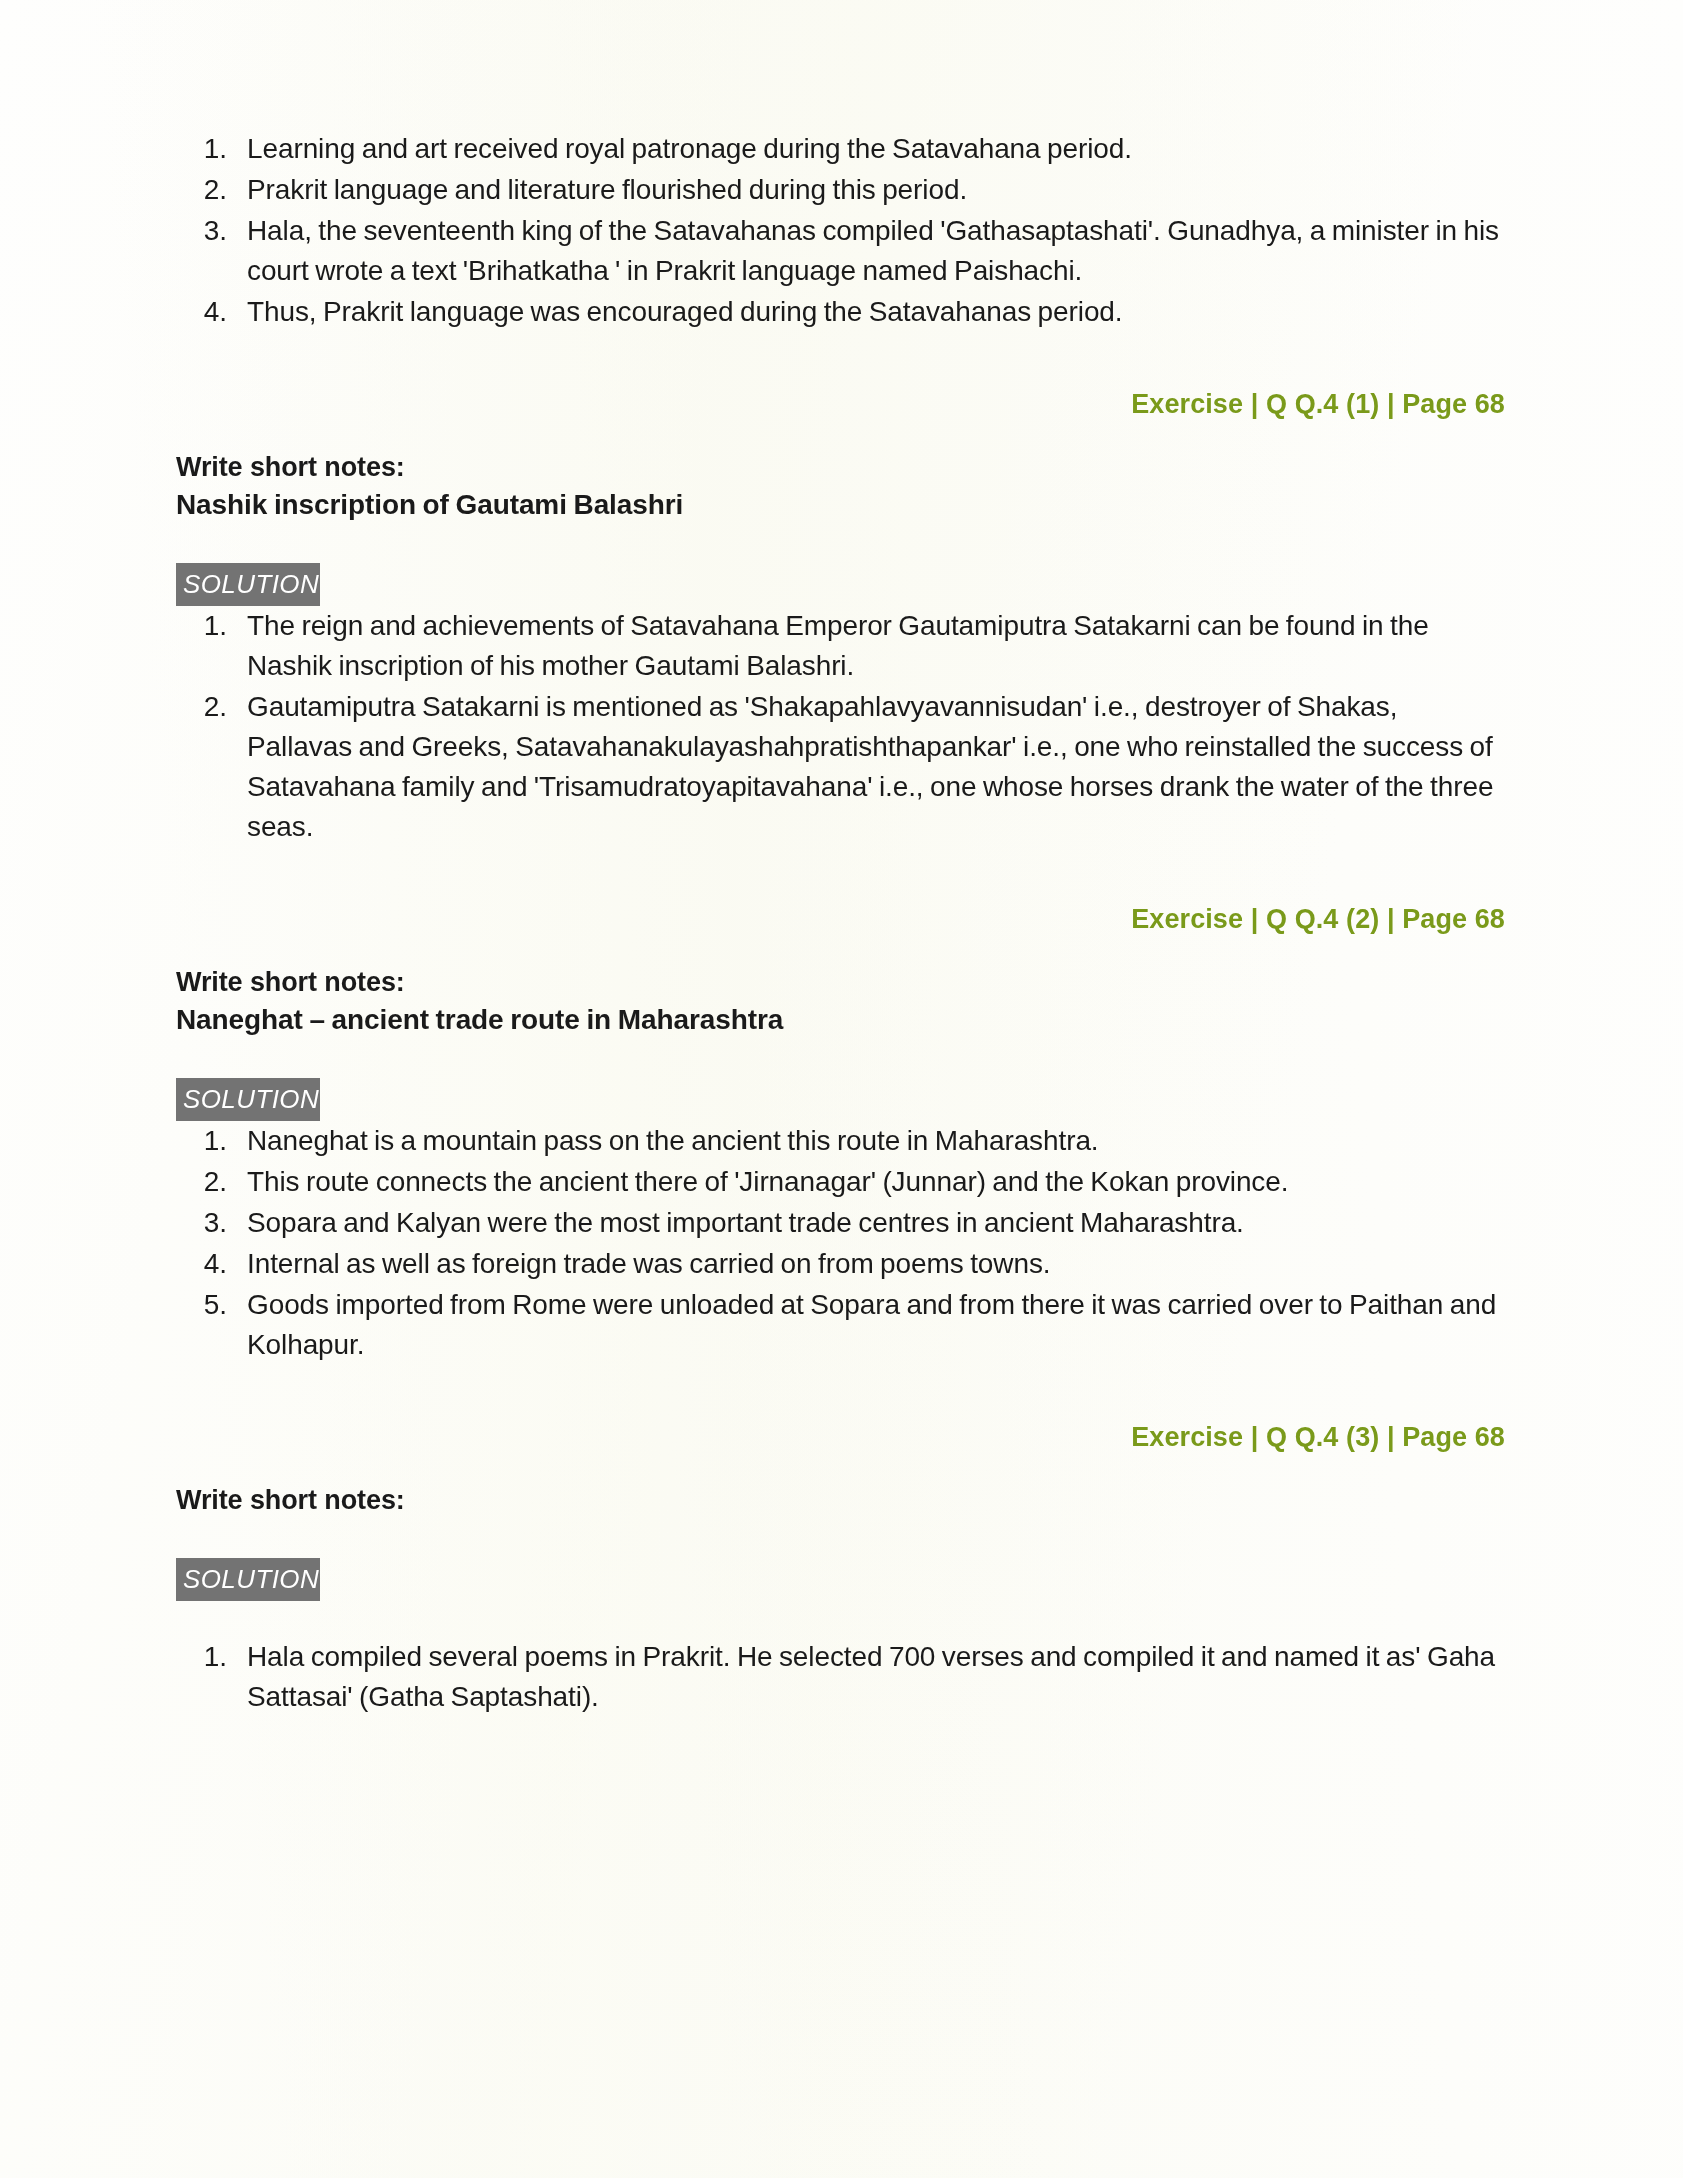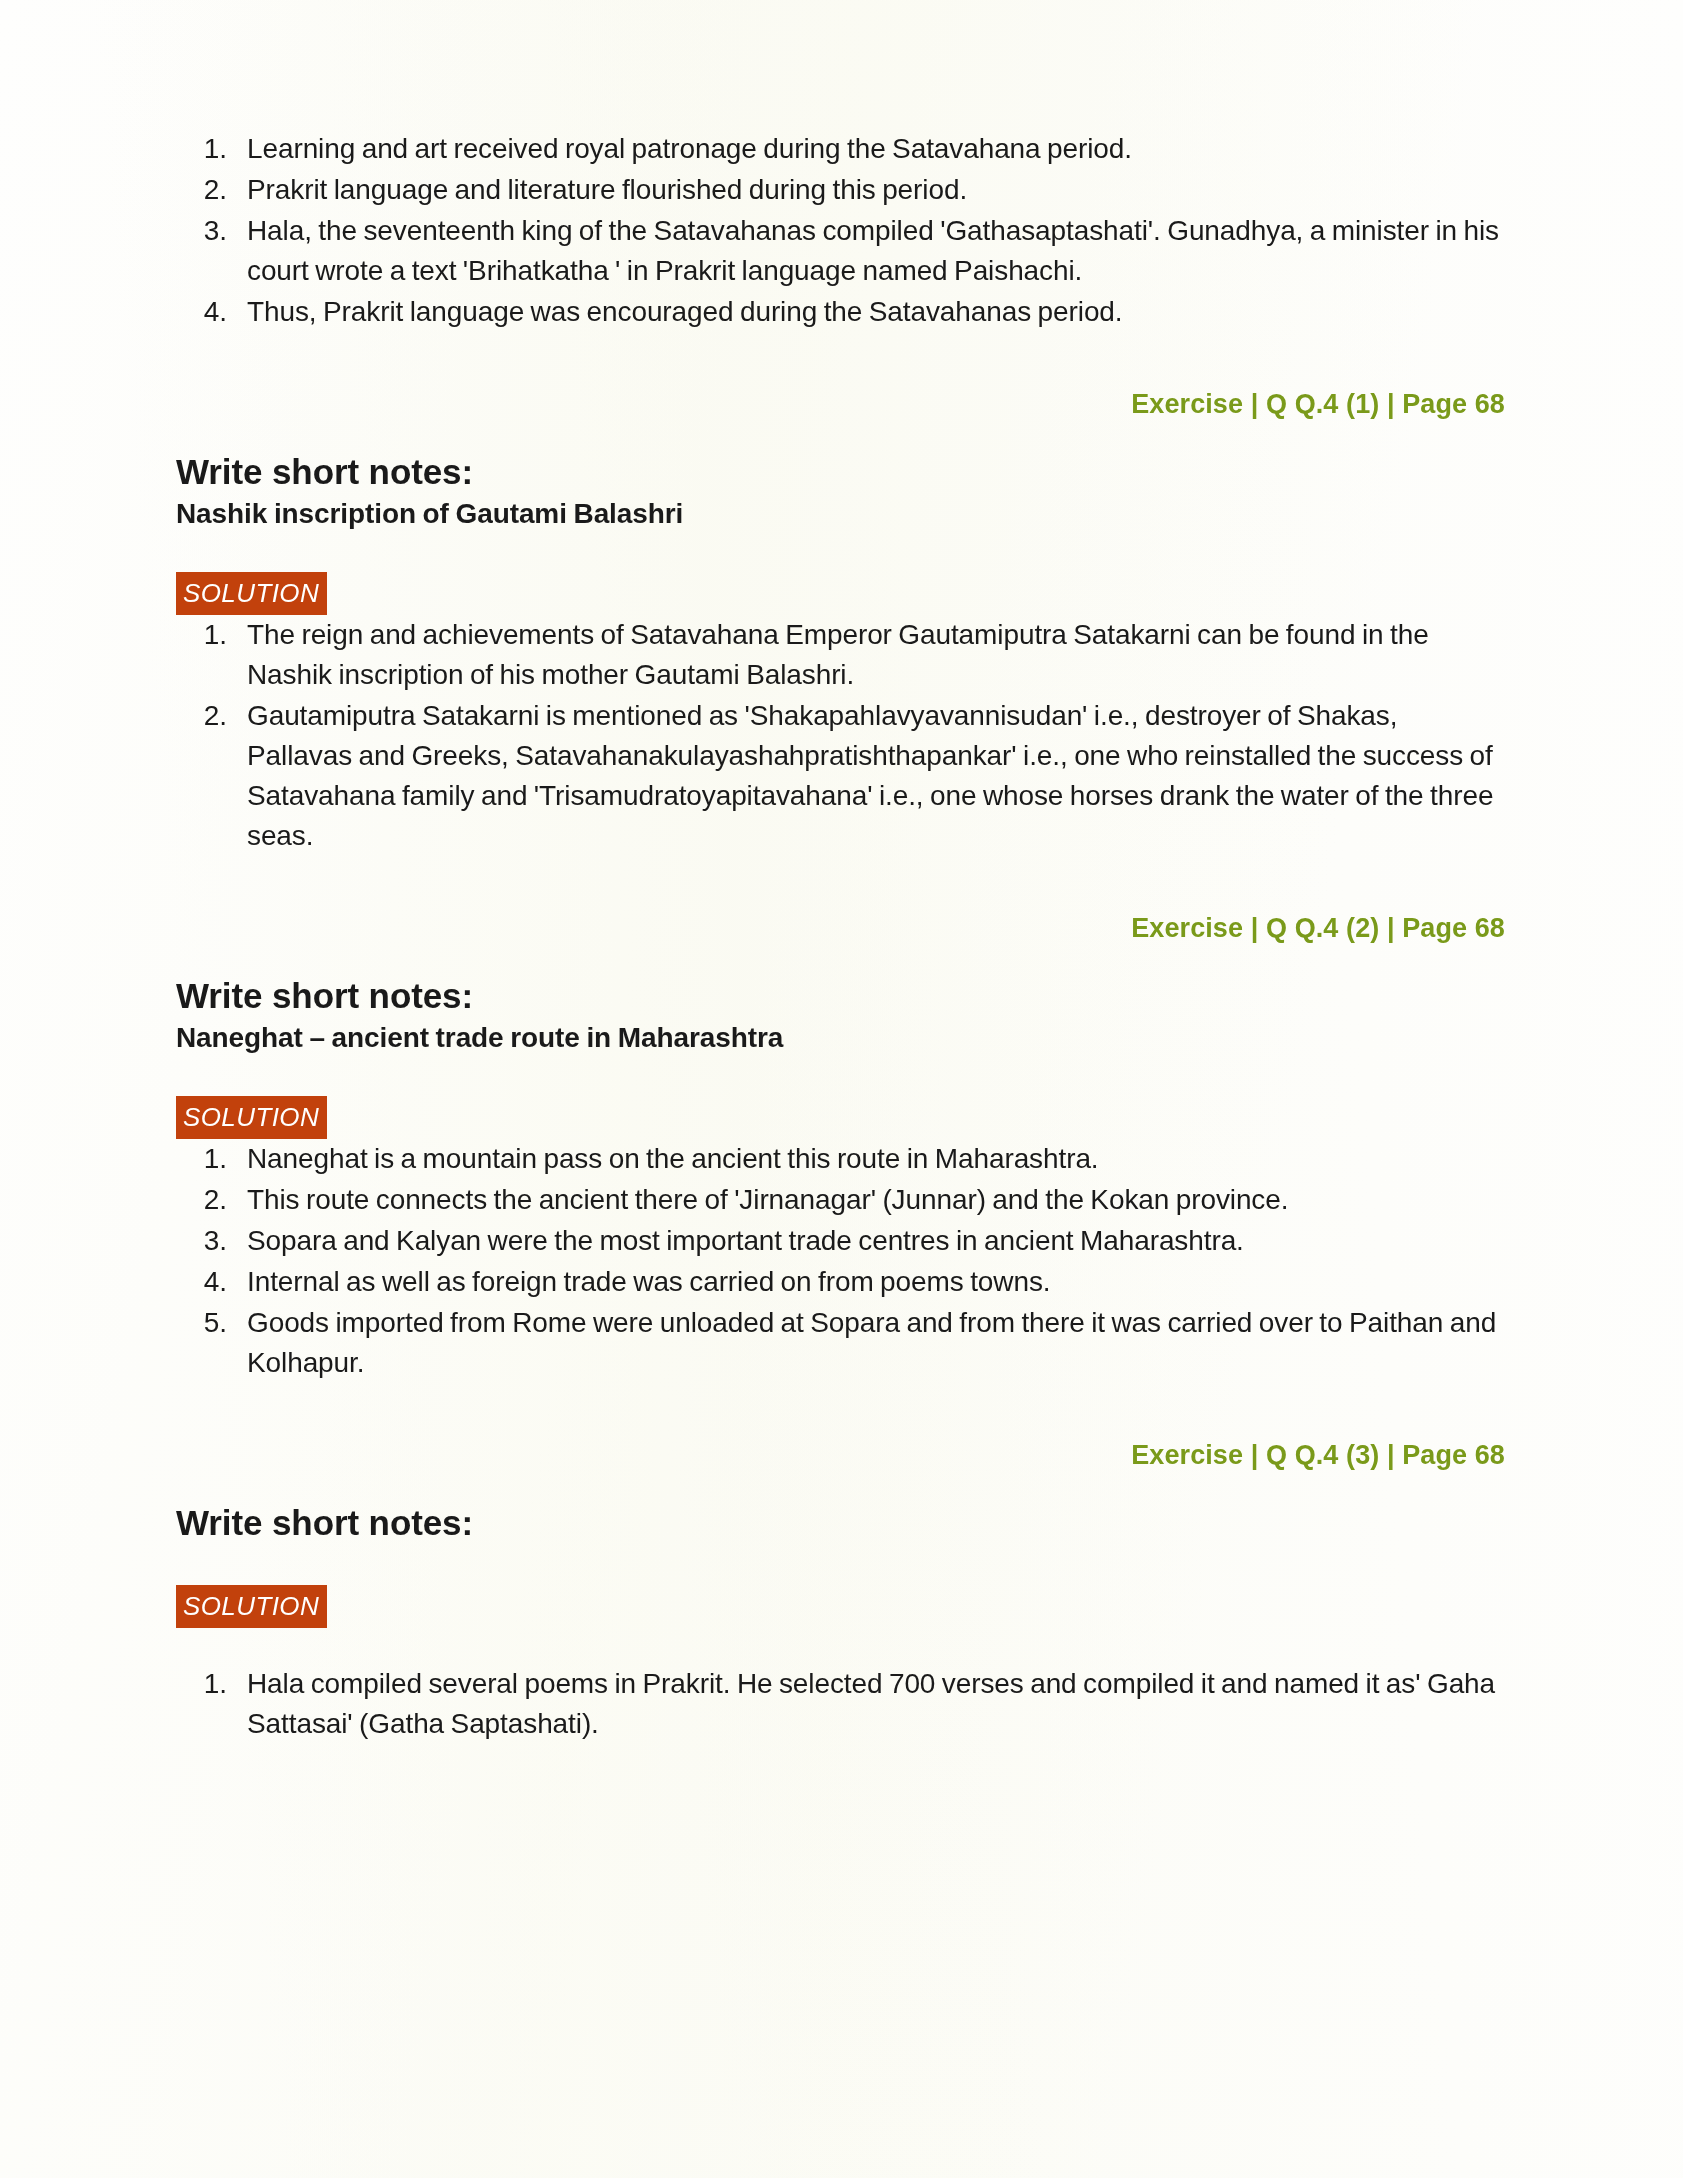"Write short notes:" .qprompt { font-size: 35px -> 27px }
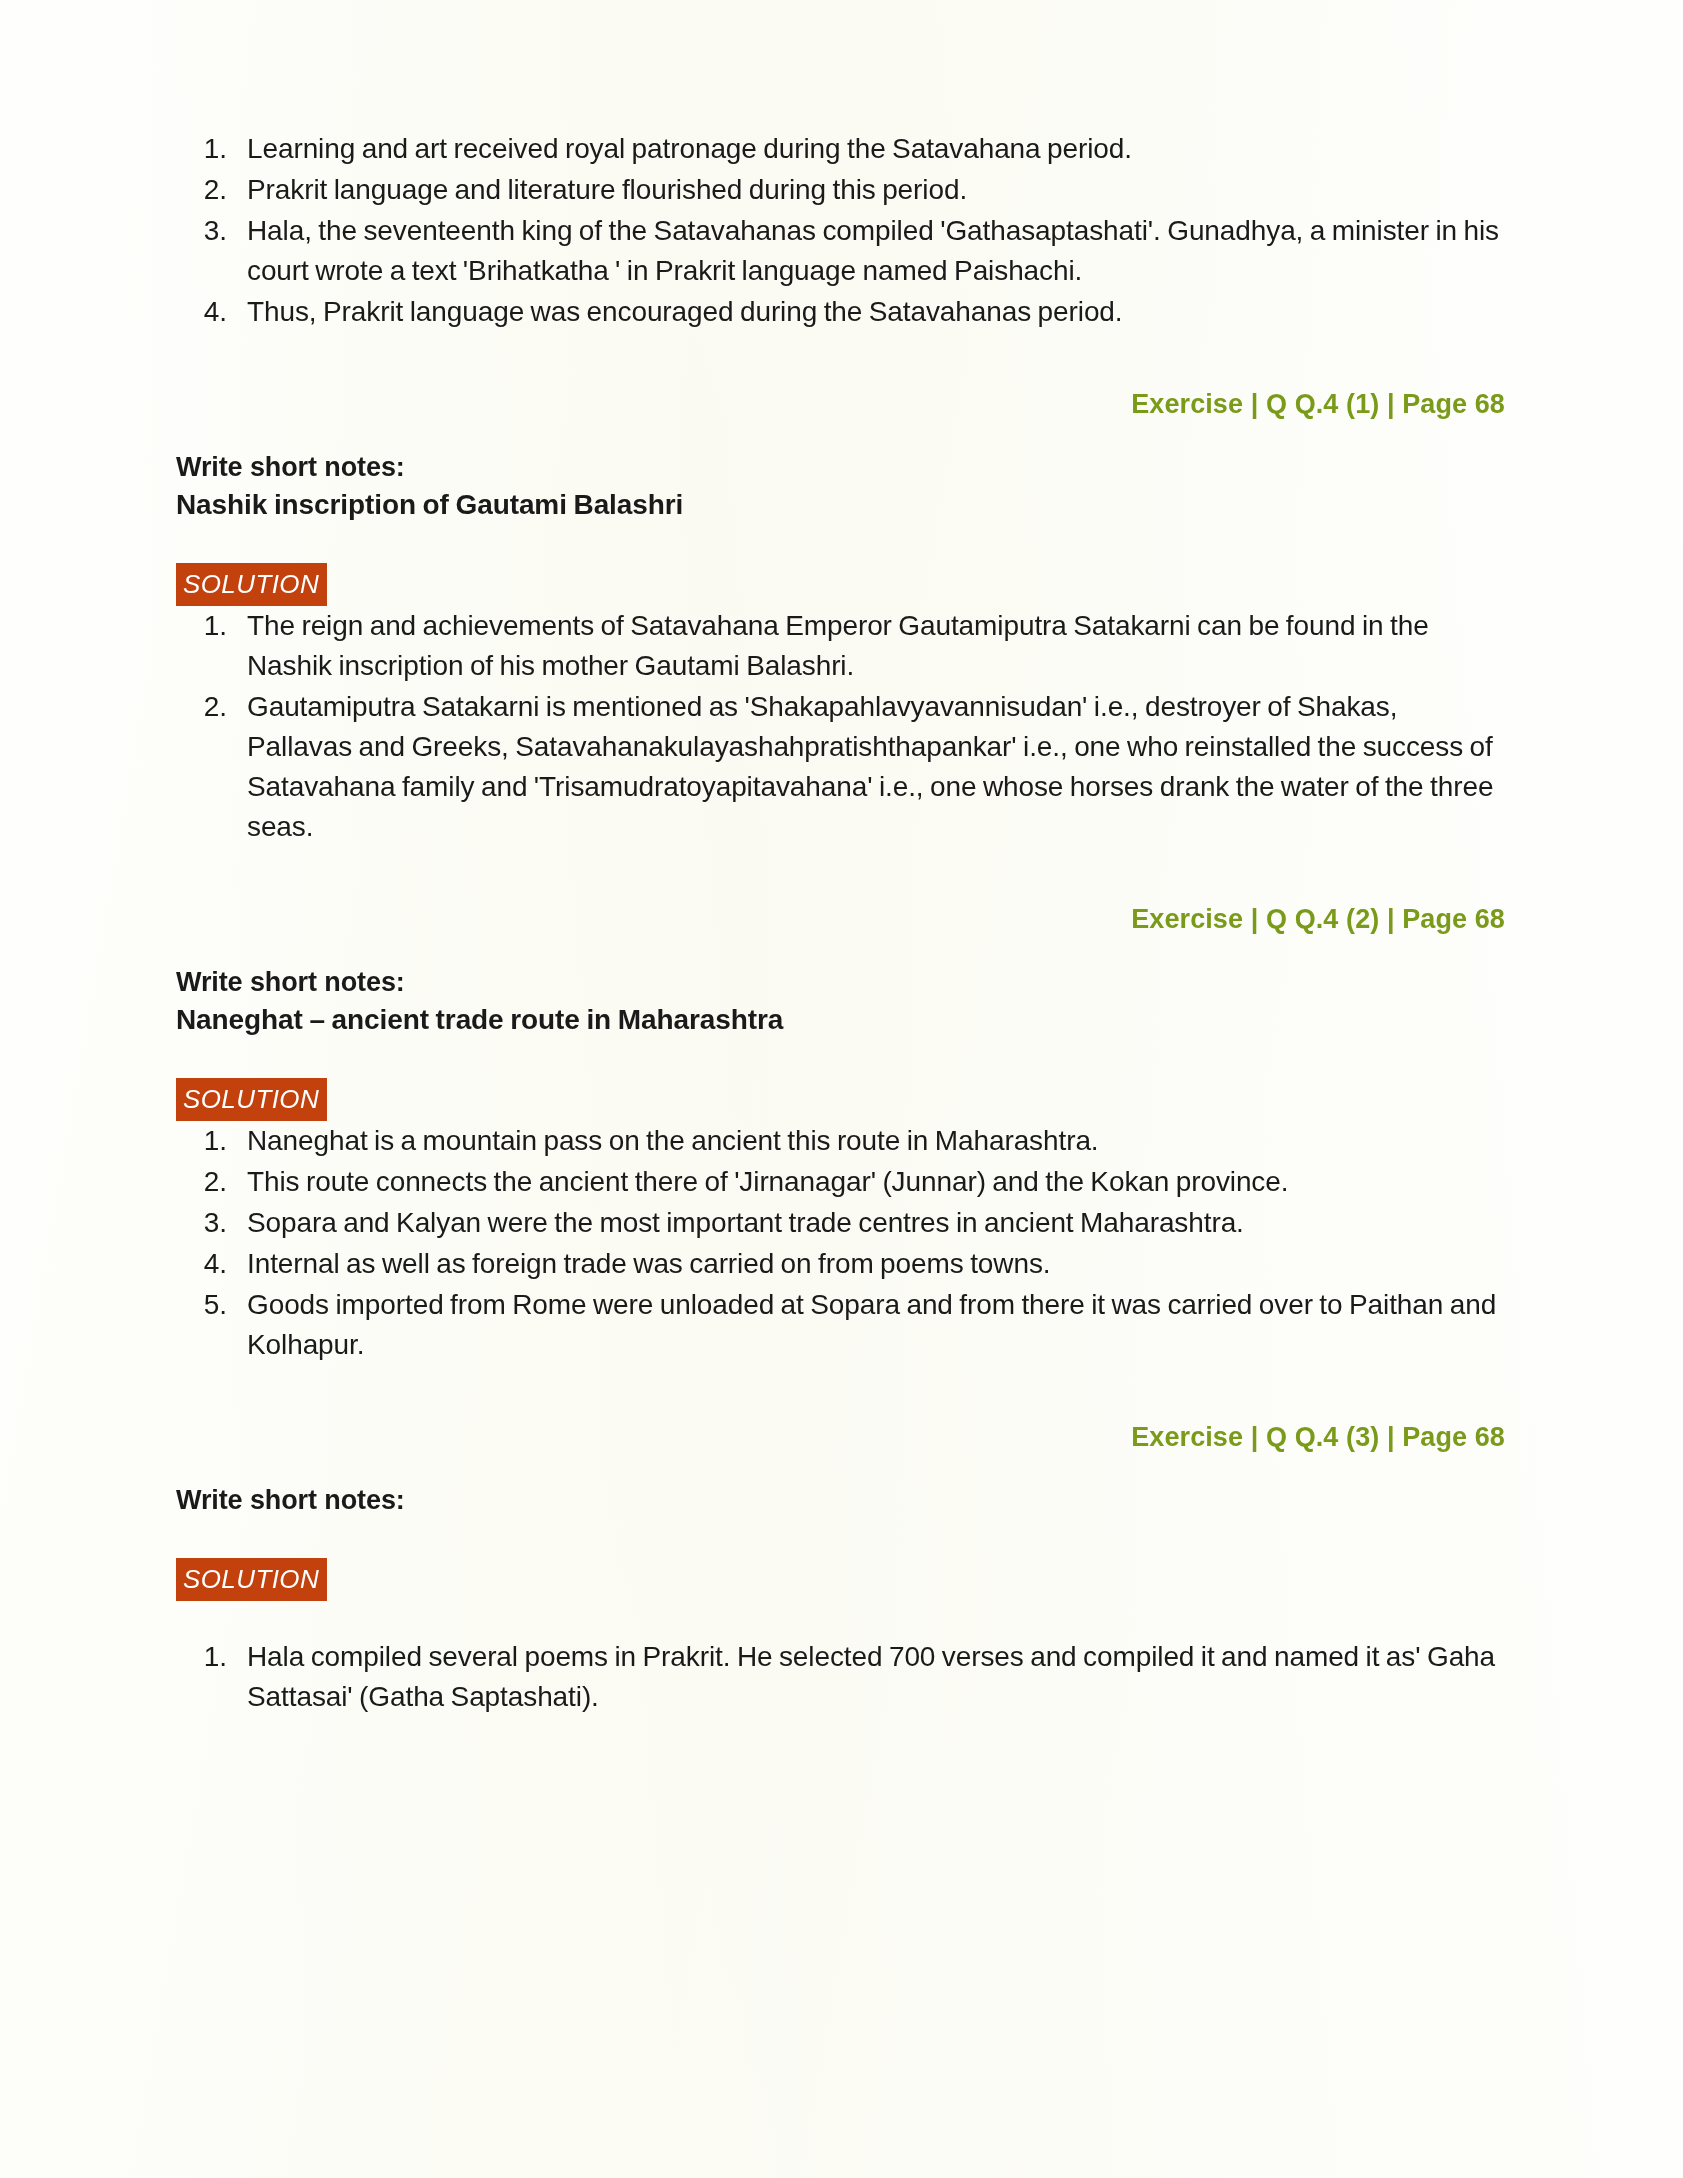"SOLUTION" .solution-badge { background: #c2410c -> #737373; padding: 8px 8px 9px 7px -> 8px 1px 9px 7px }
